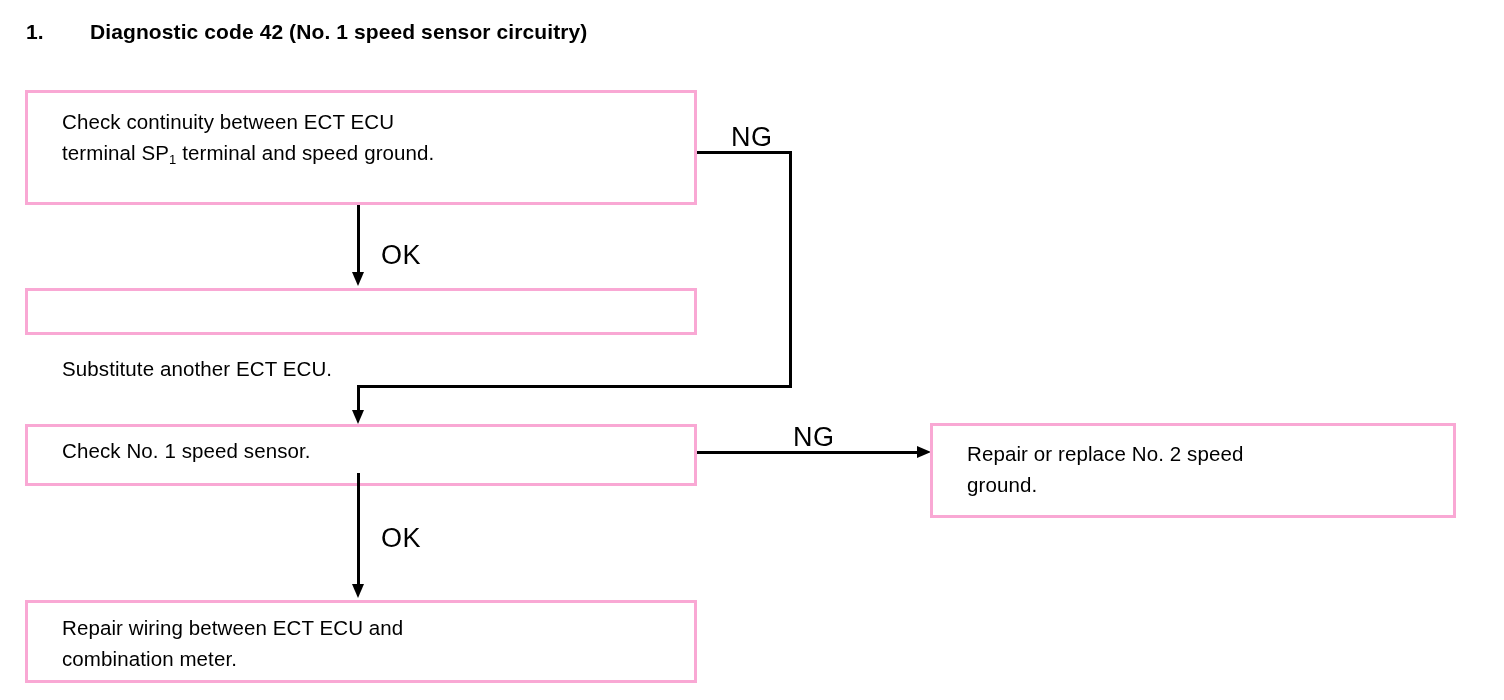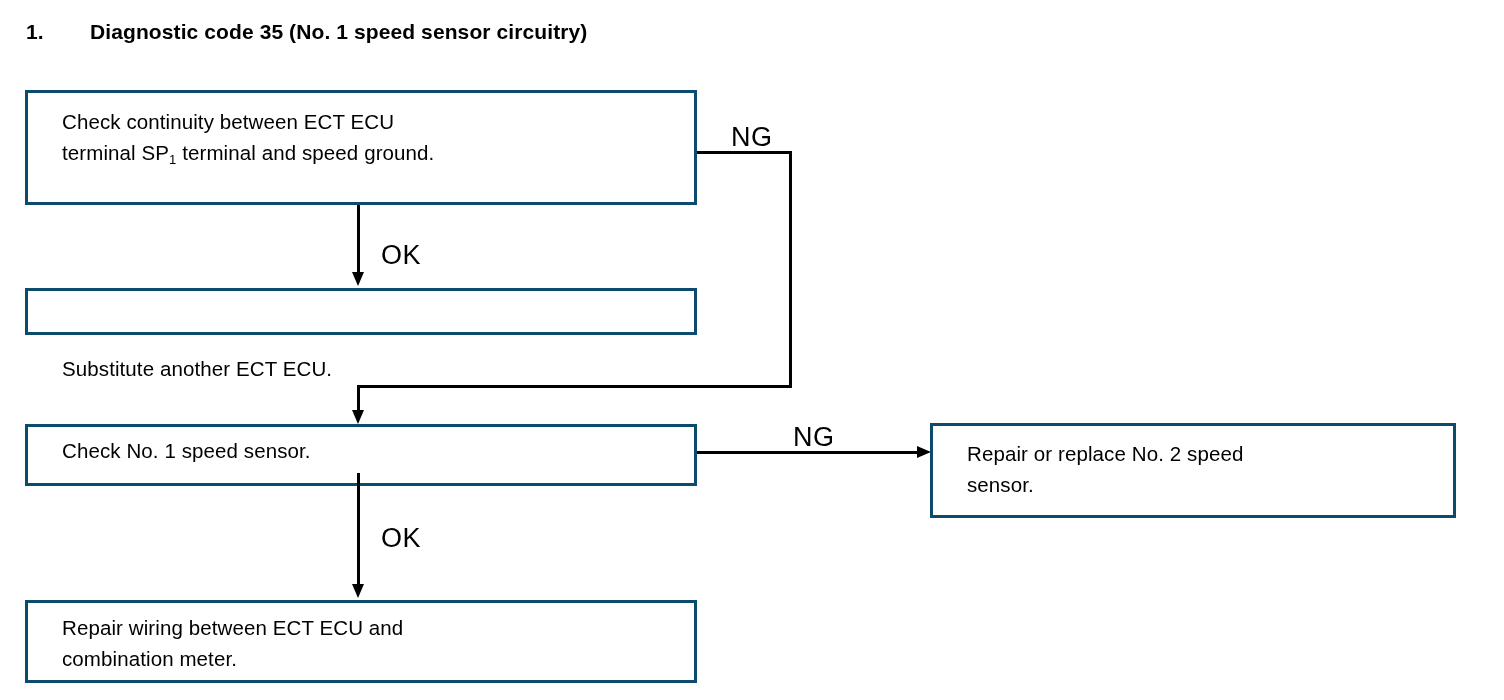"Diagnostic code 35 (No. 1" span { text: 35 -> 42 }
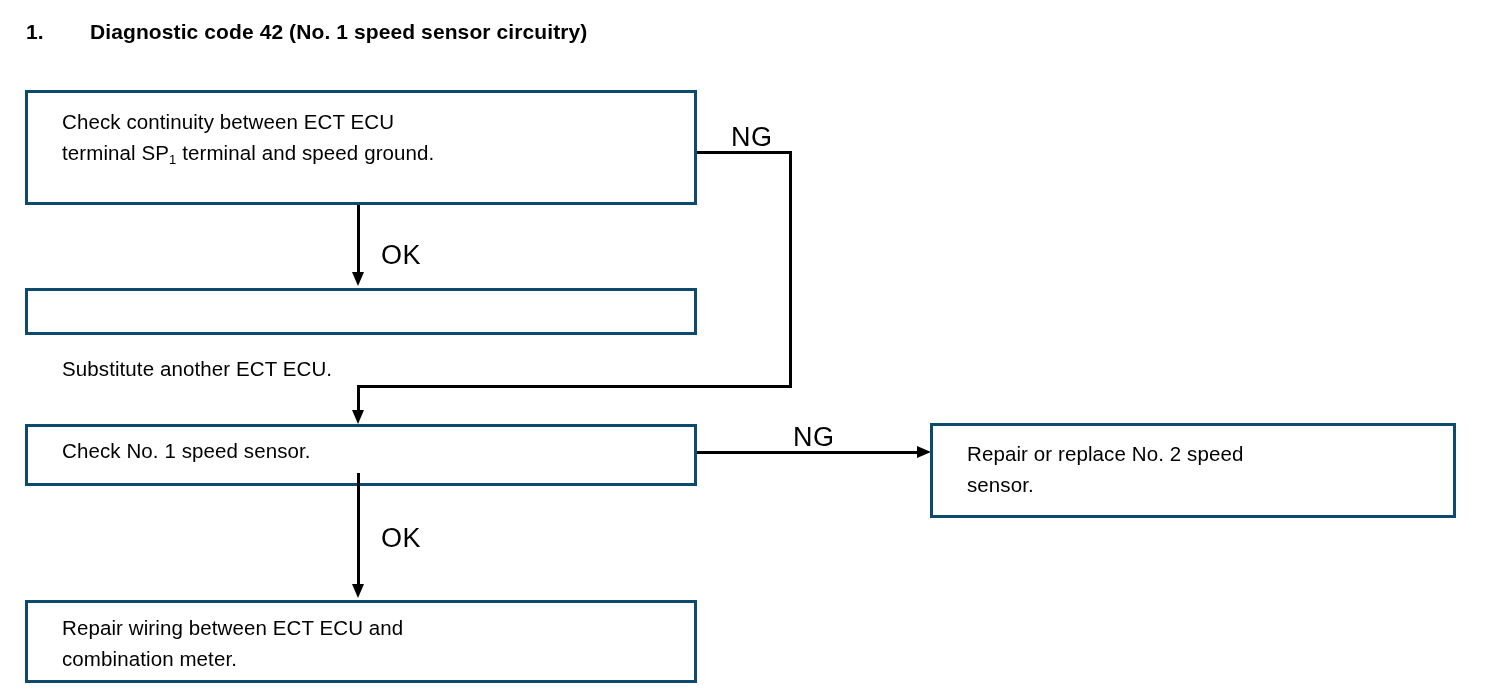"Check continuity between ECT ECU" .box { border: 3px solid #0c4a6e -> 3px solid #f9a8d4 }
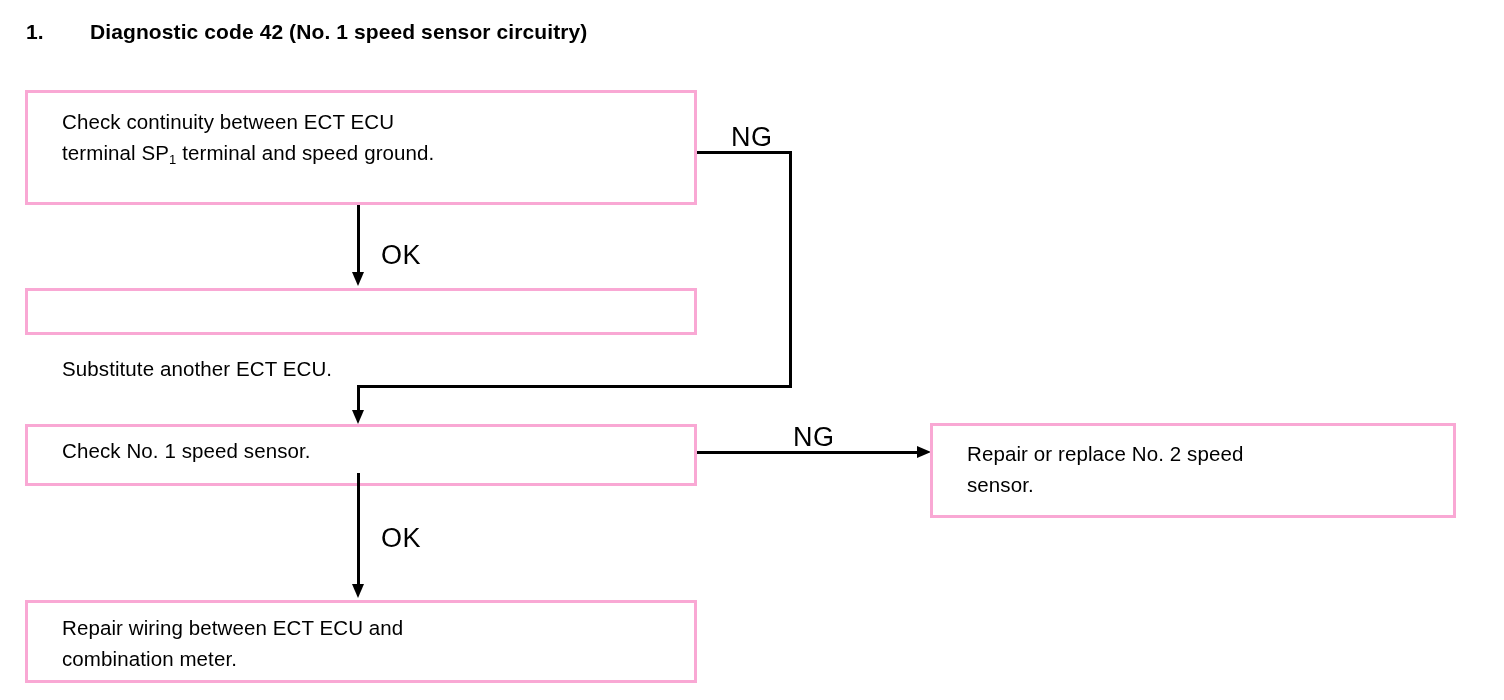"sensor." span { text: sensor -> ground }
